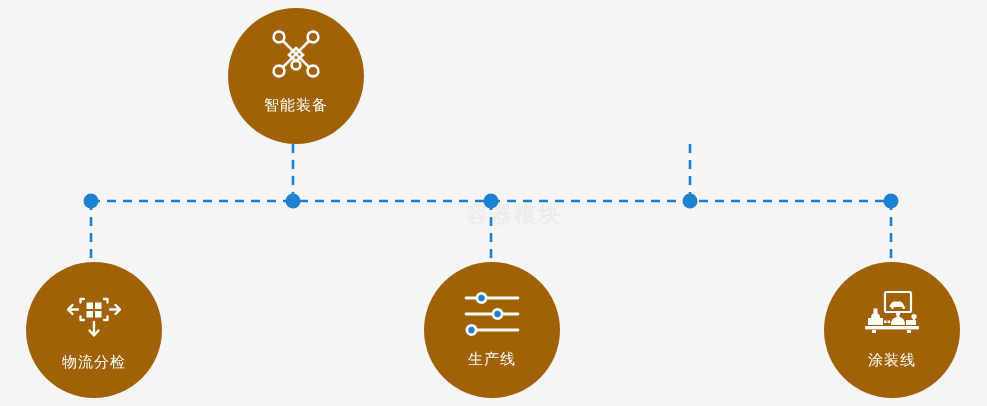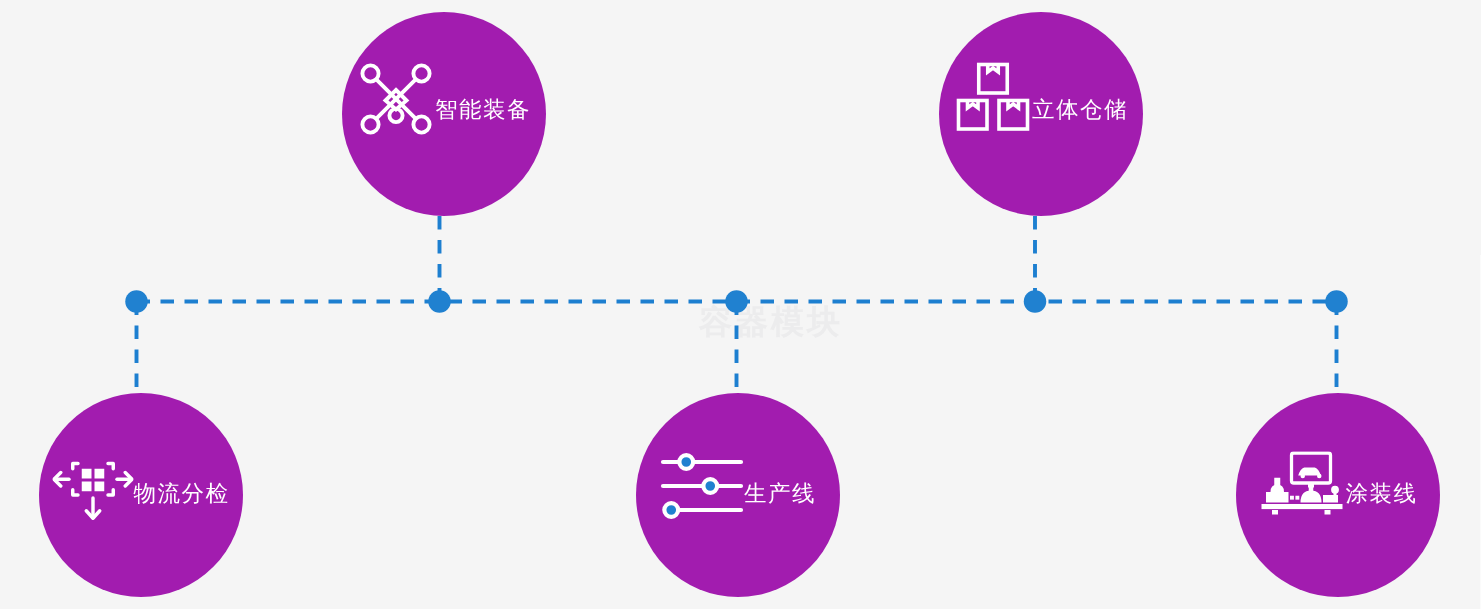"智能装备" .node { background: #a21caf -> #a16207; flex-direction: row -> column }
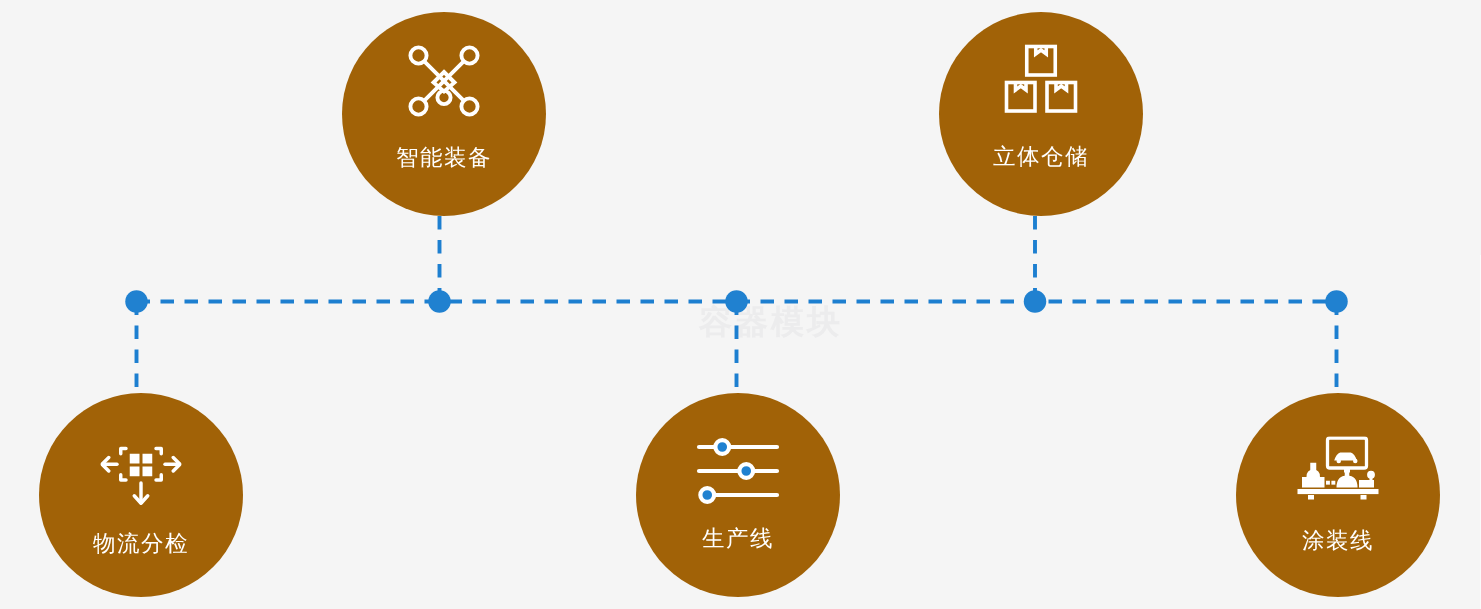"立体仓储" div.node { html: <div> <span> <svg> <rect></rect> <path></path> <rect></rect> <path></path> <rect></rect> <path></path> </svg> </span> <span>立体仓储</span> </div> -> none }
